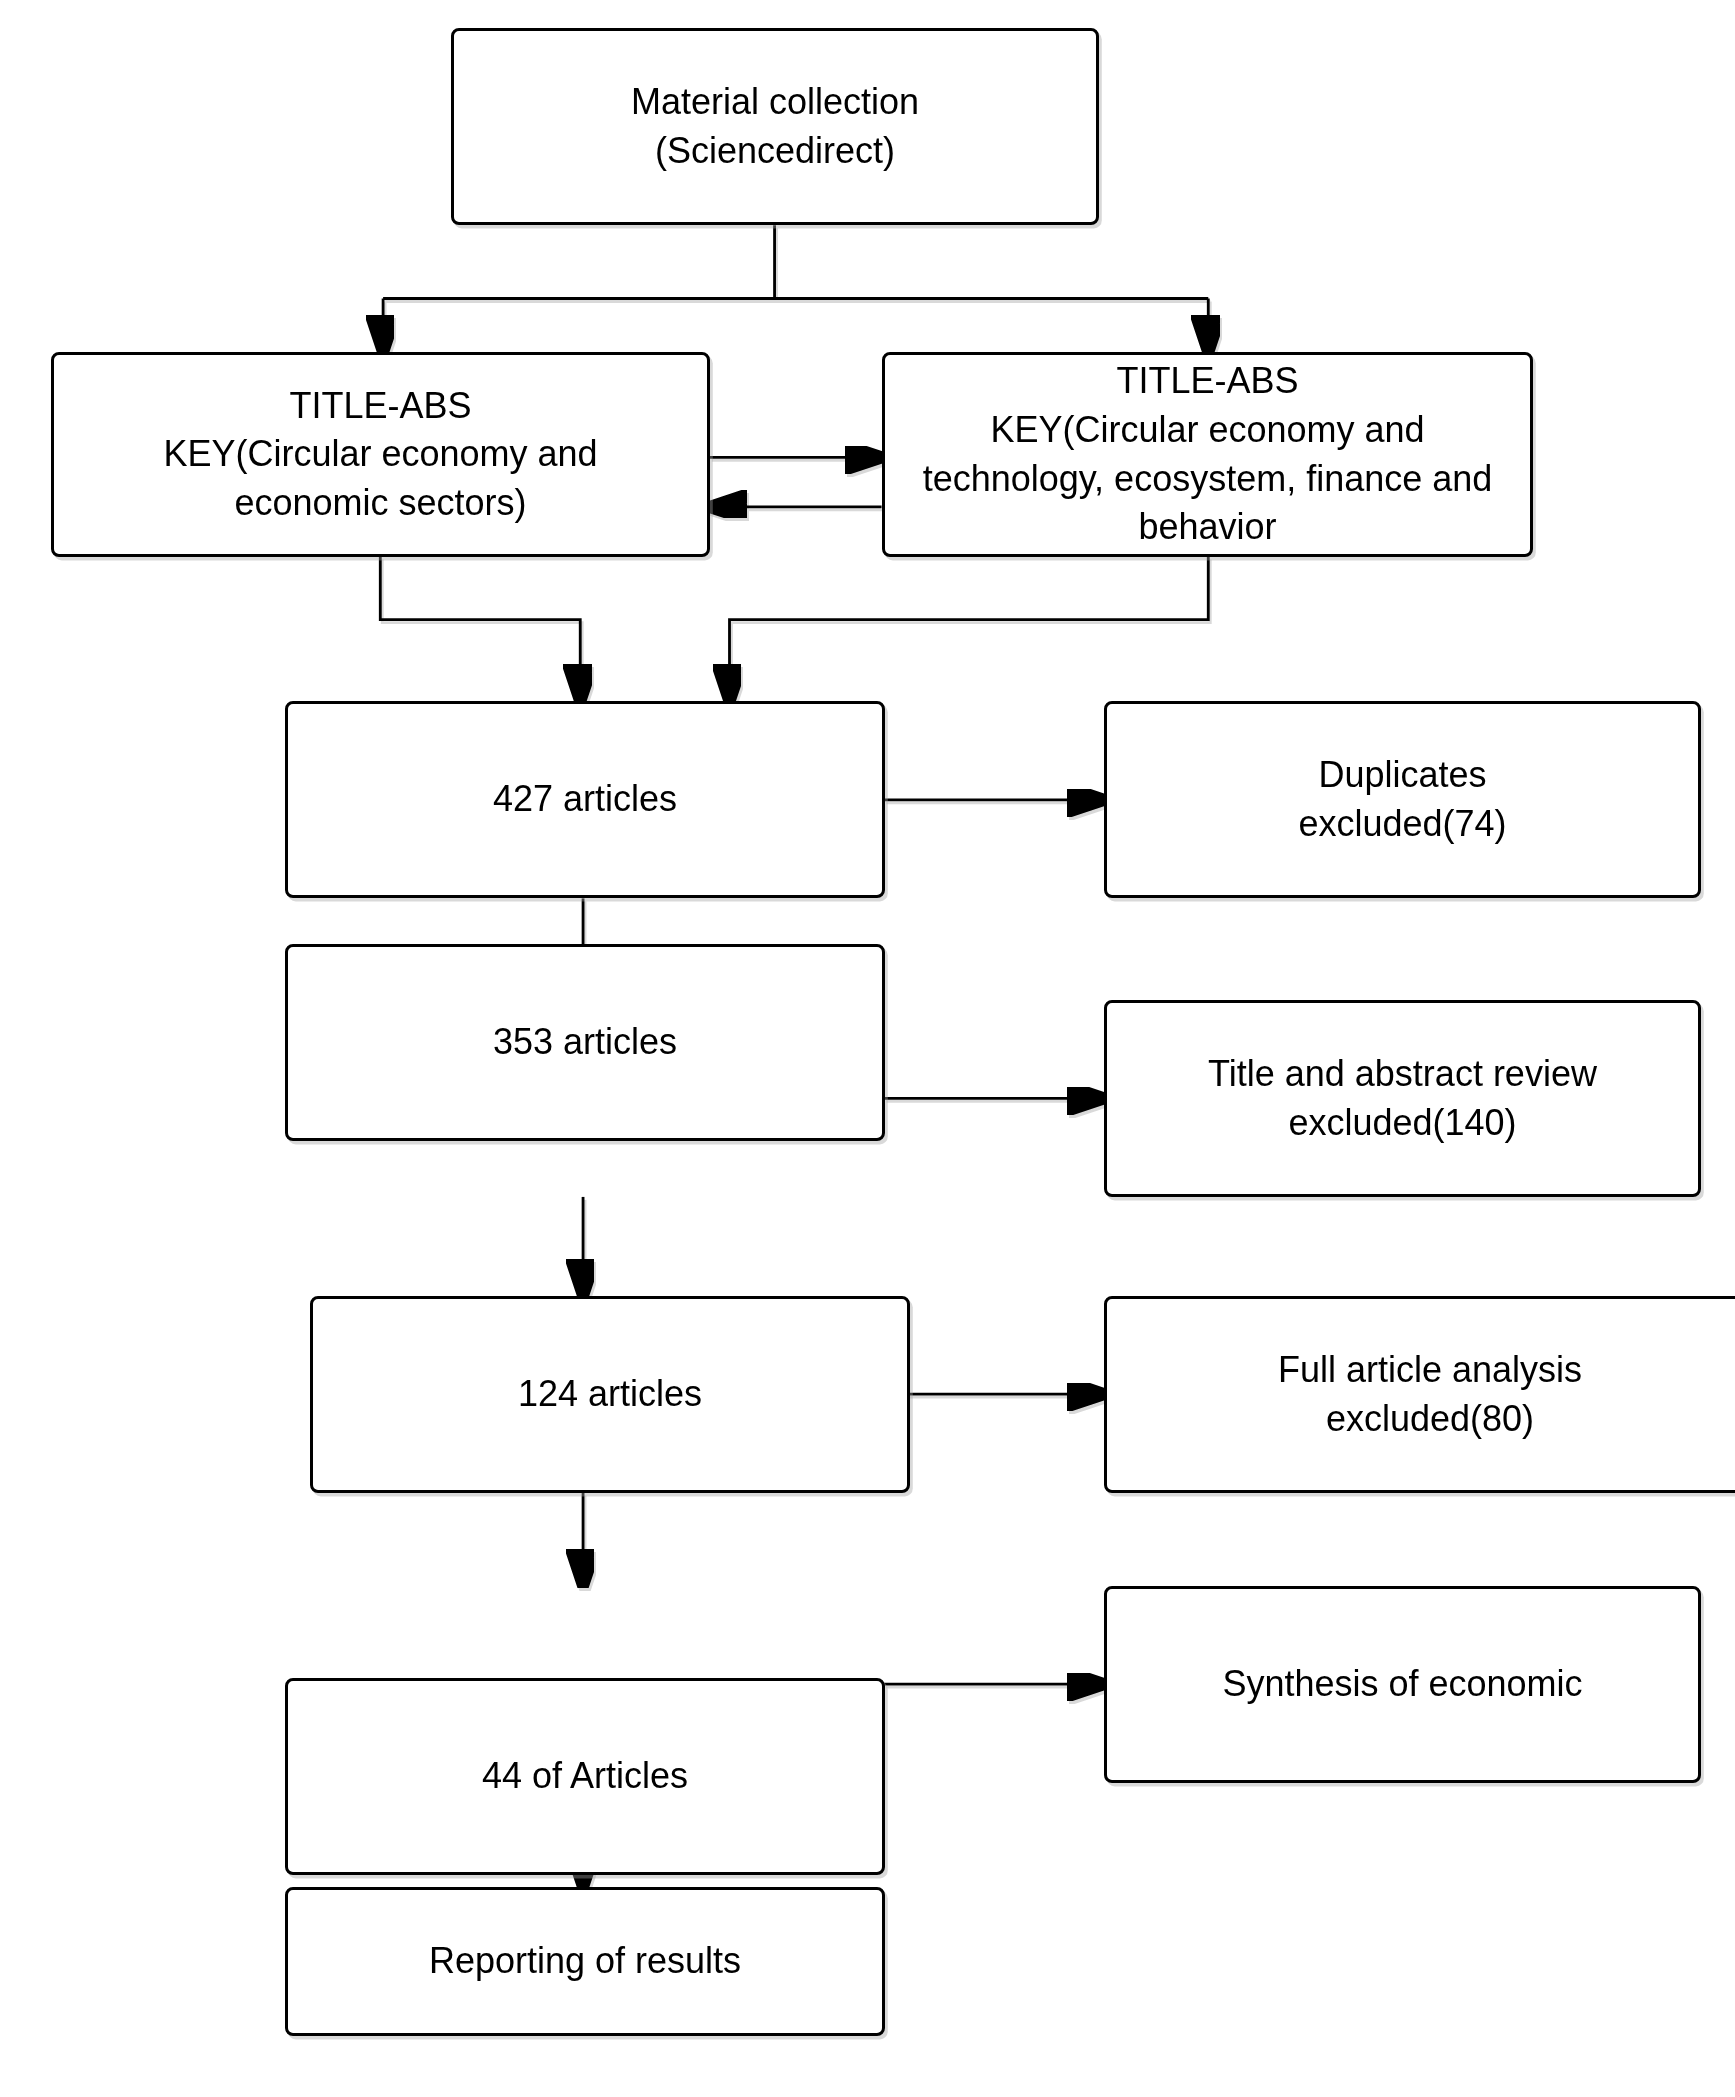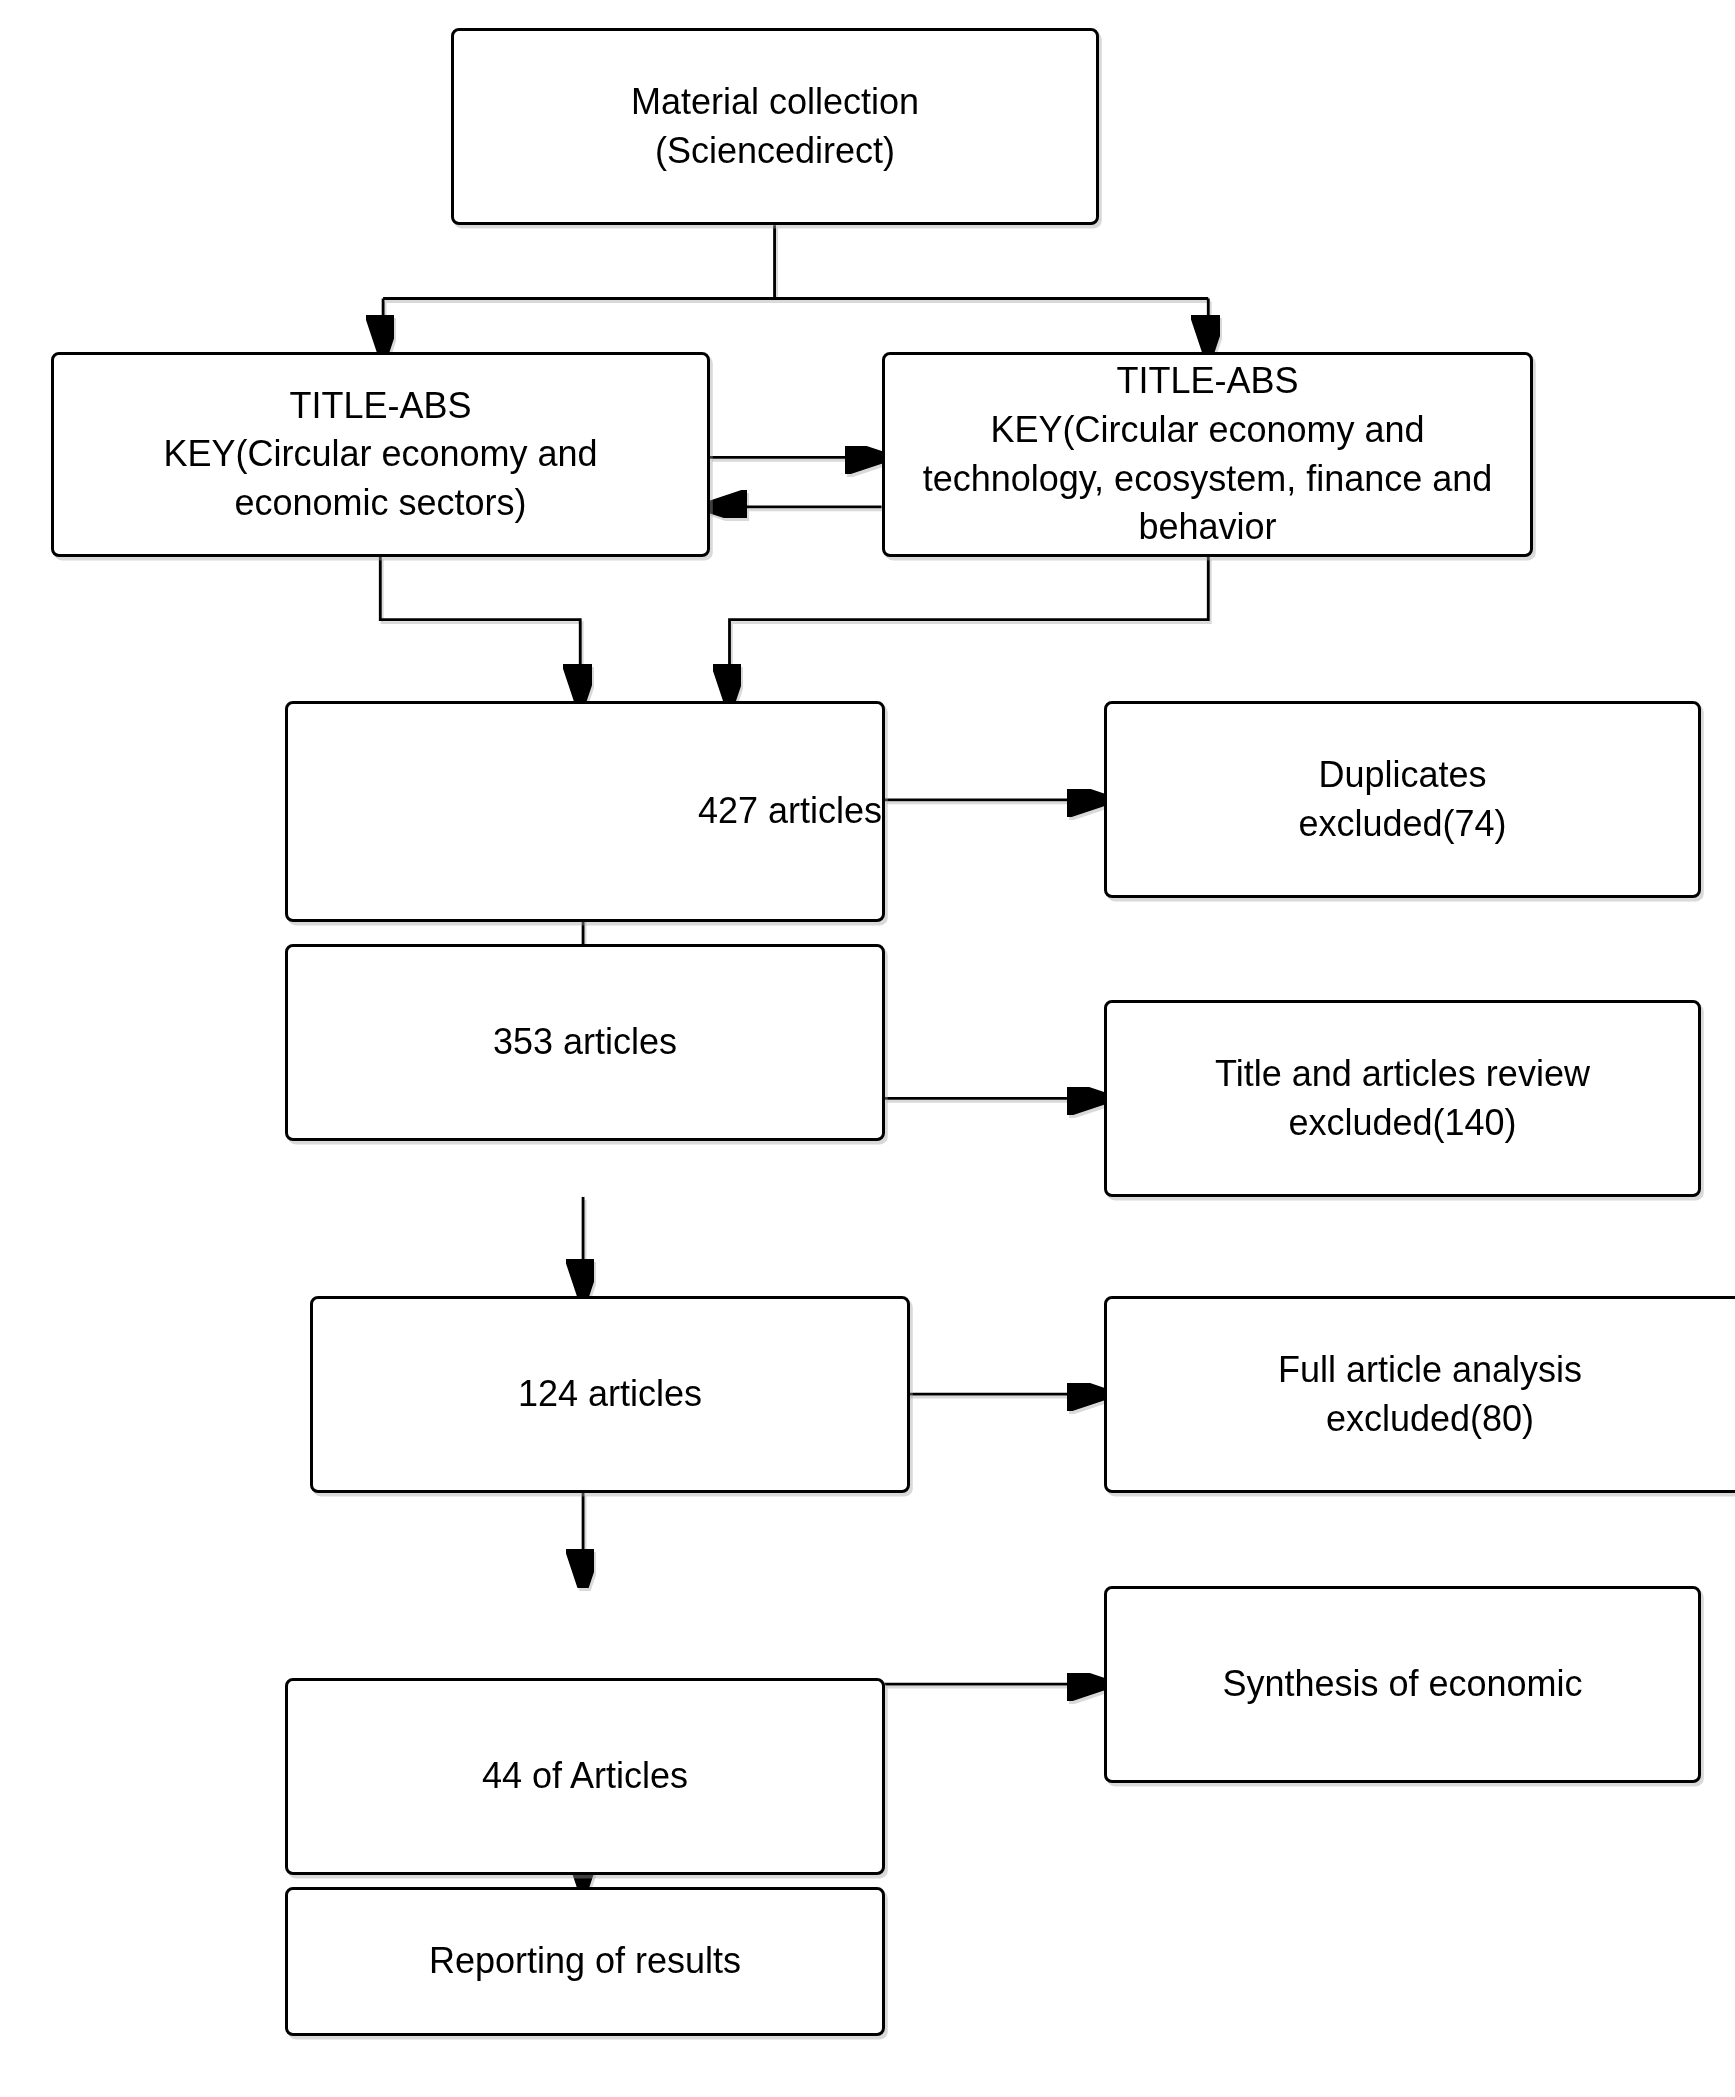"427 articles" #n-427 { align-items: flex-end -> none; height: 221px -> 197px }
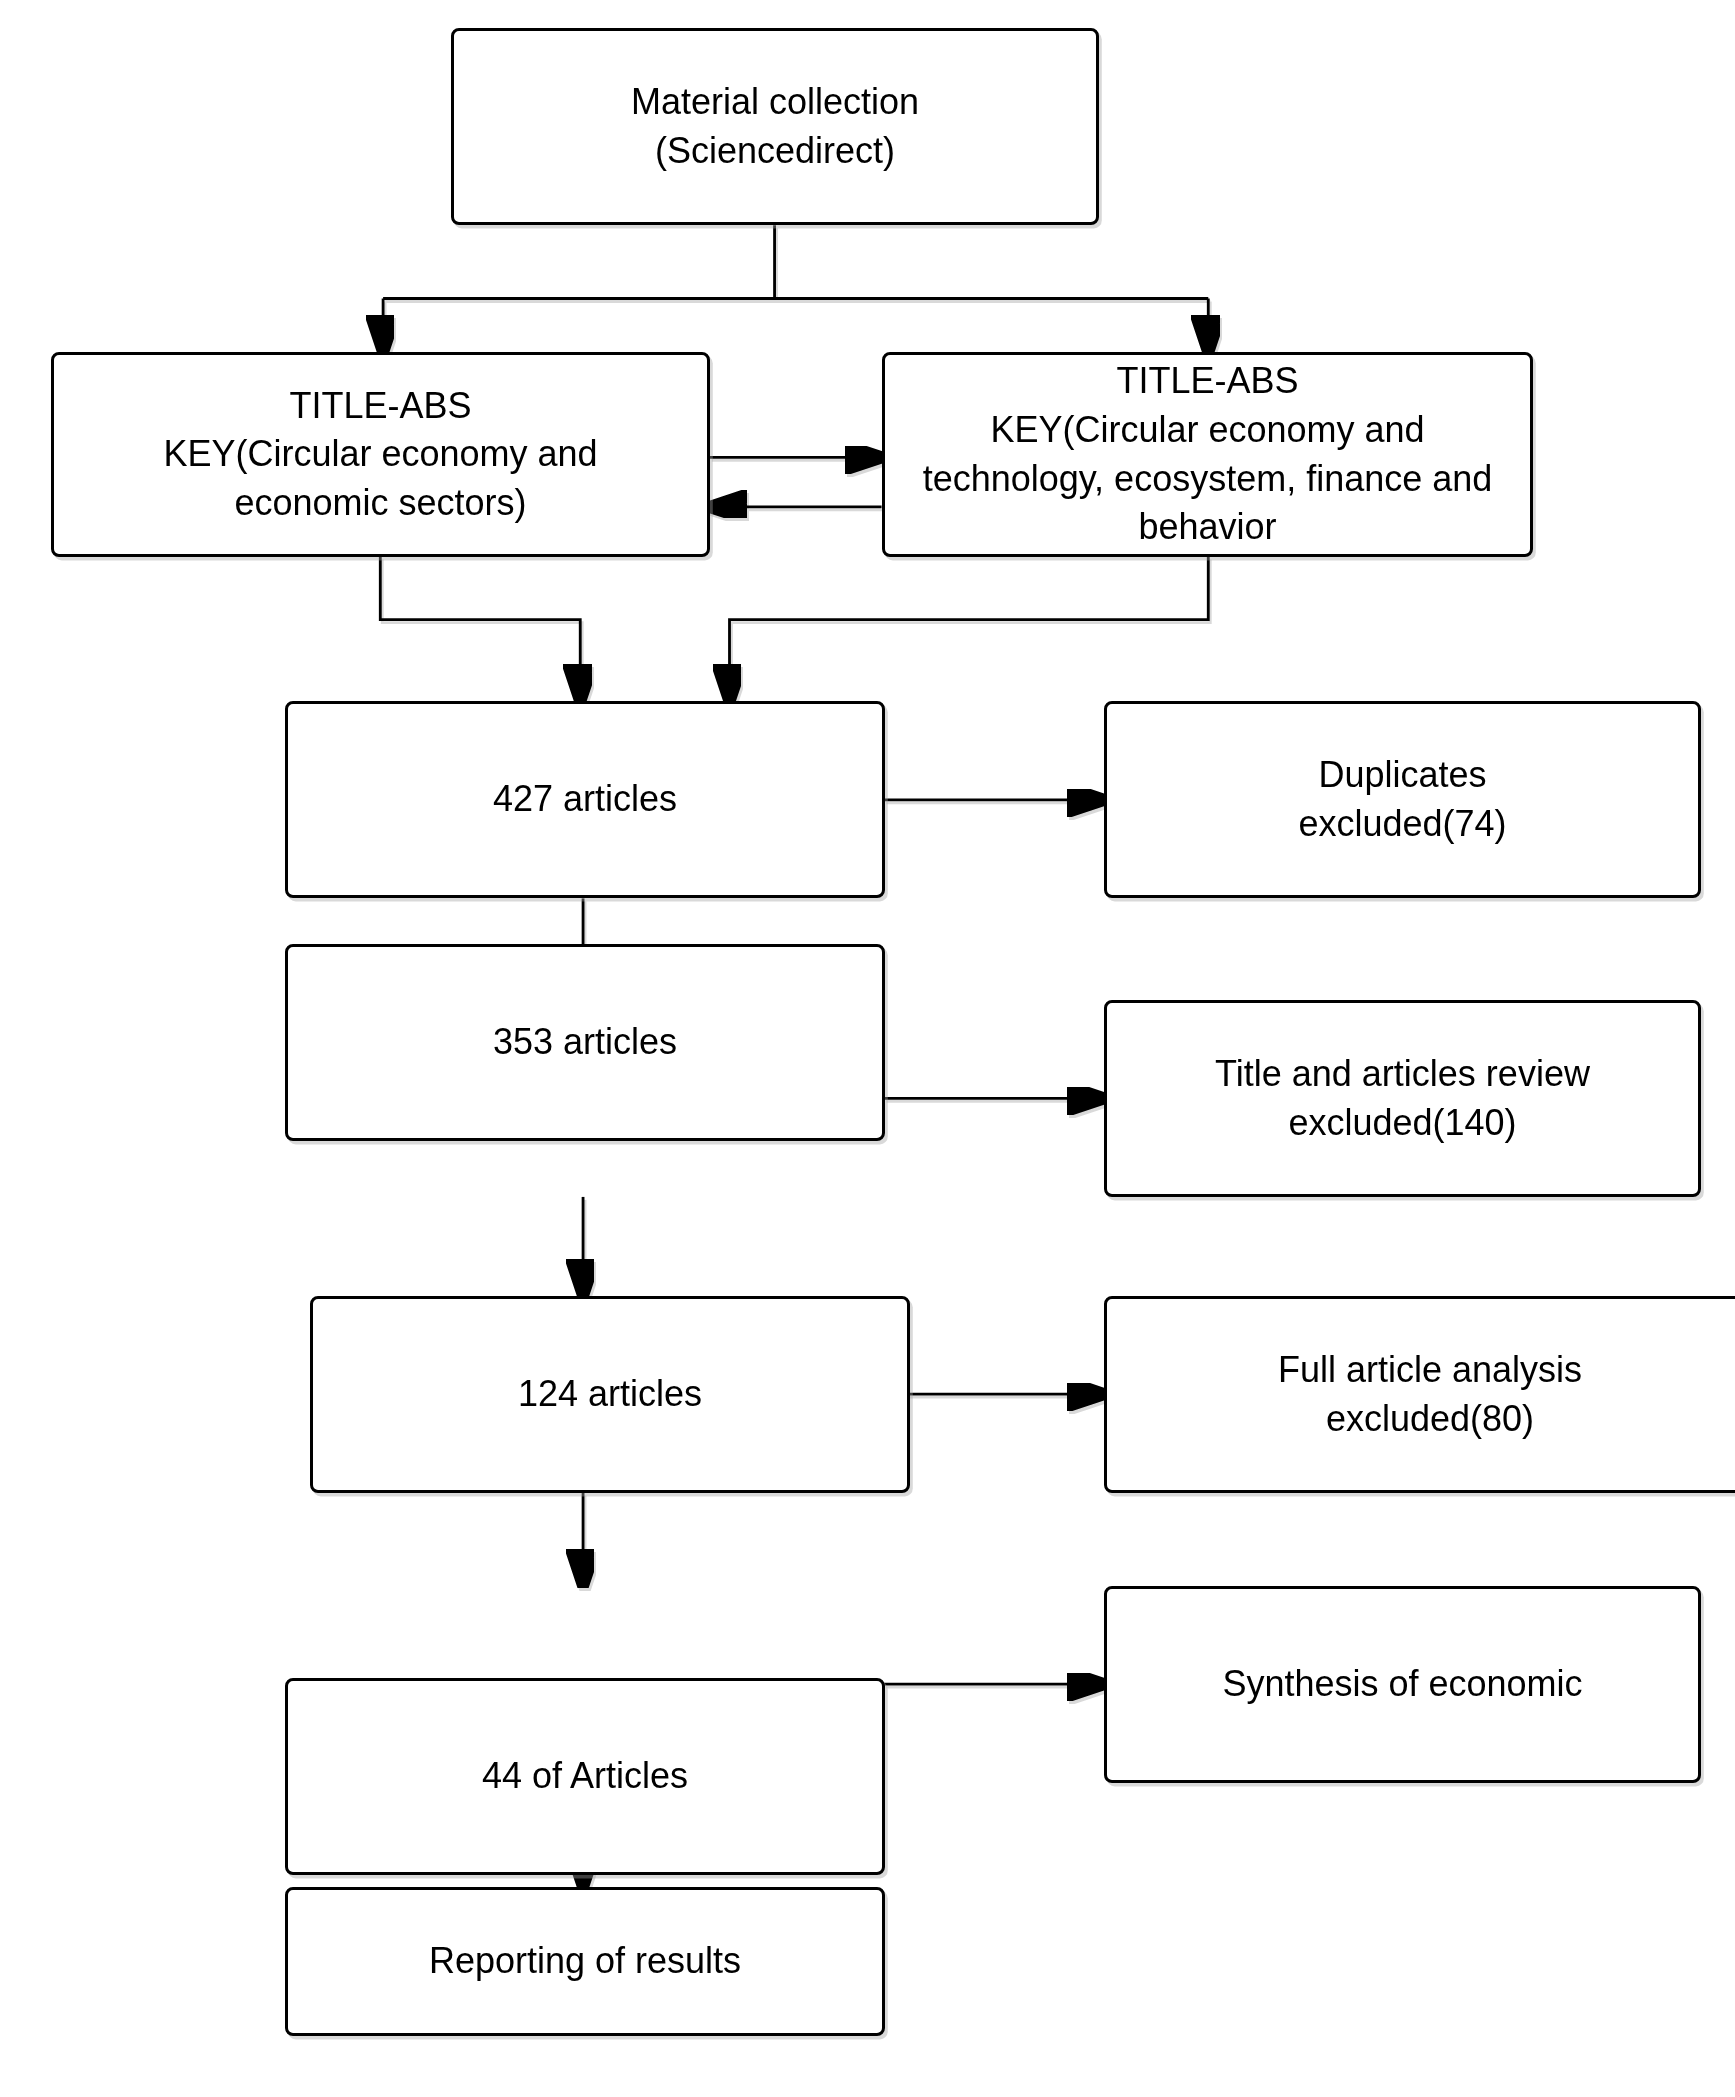"Title and articles review" span.line { text: articles -> abstract }
